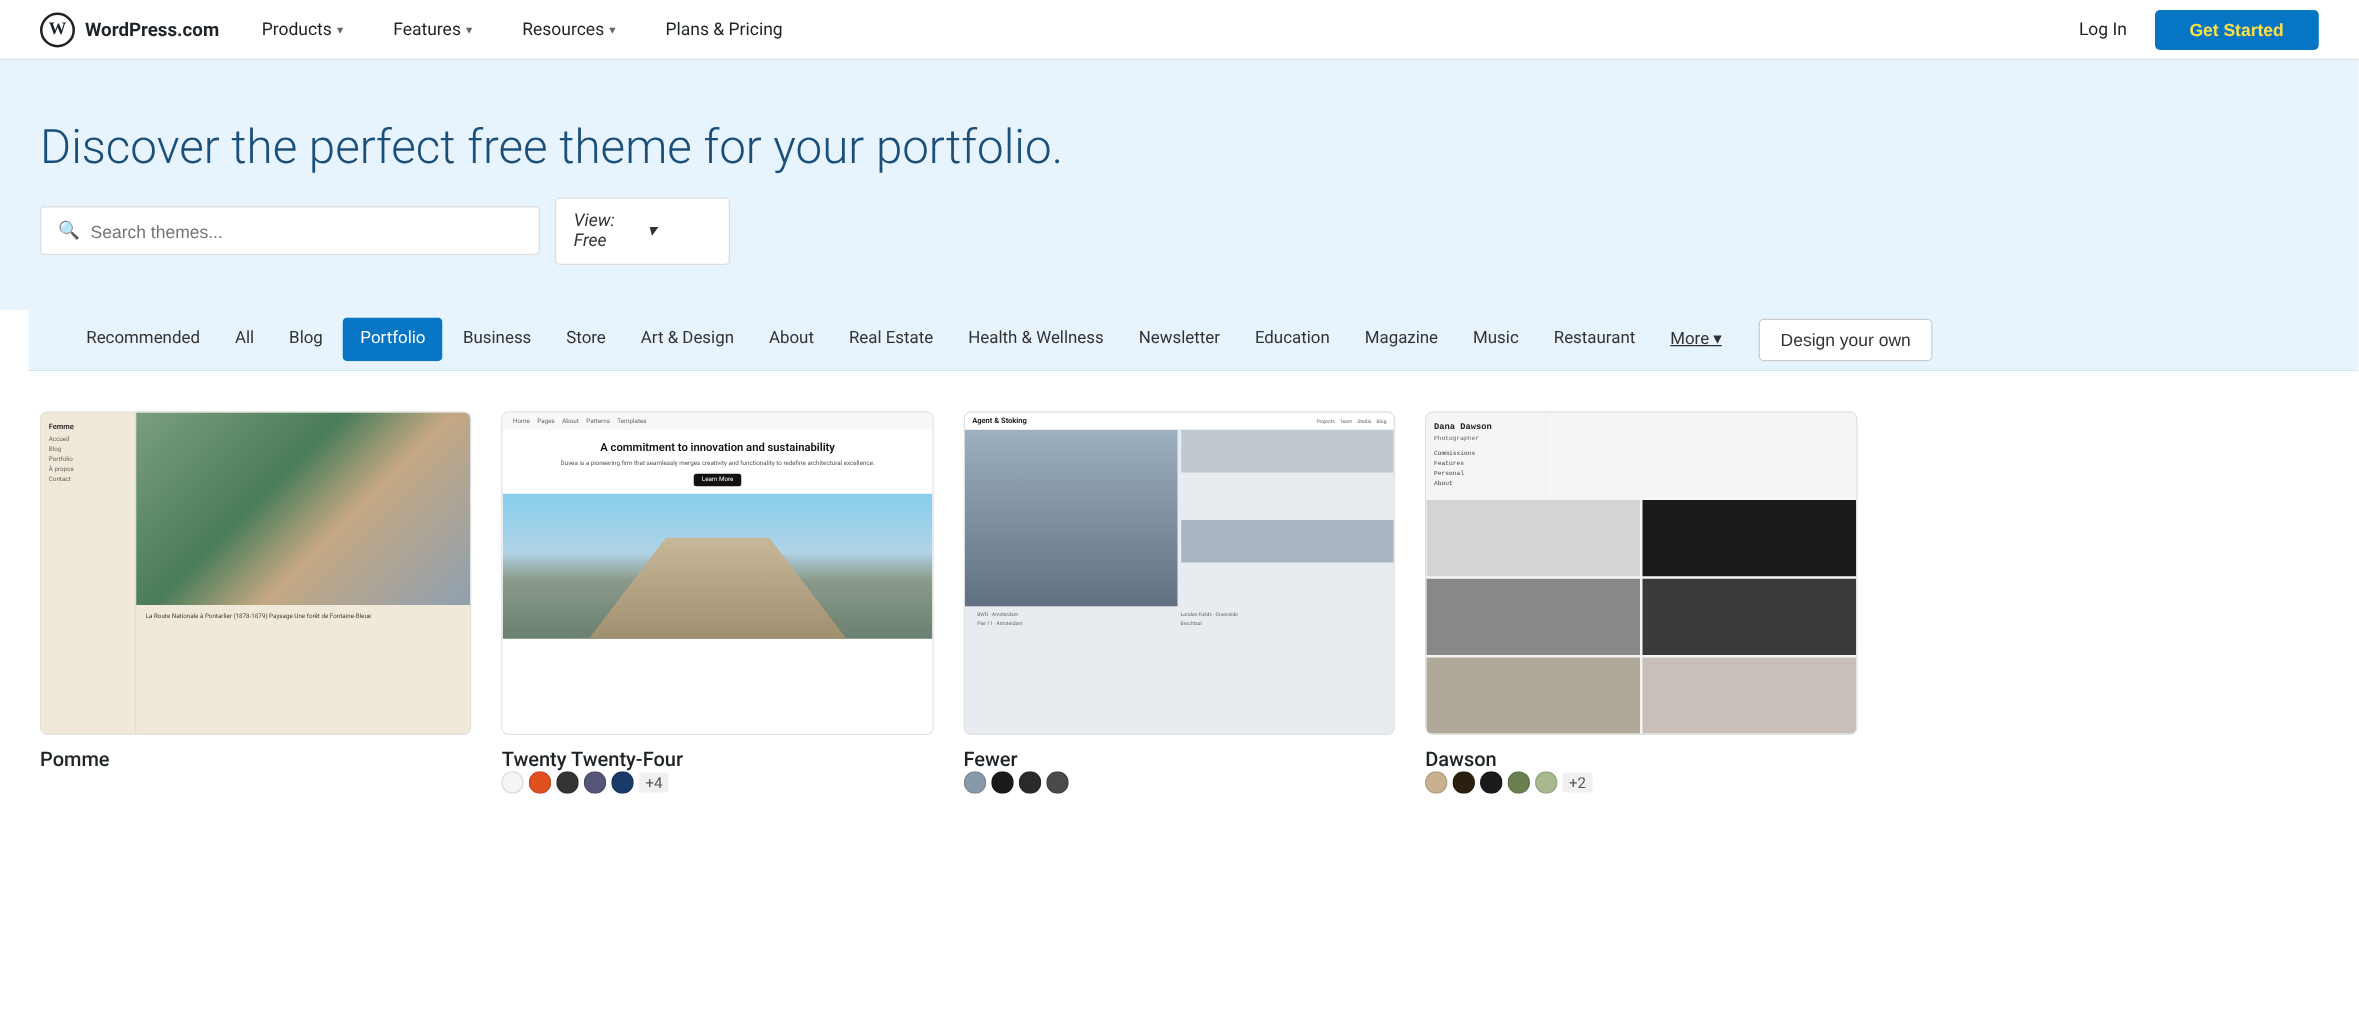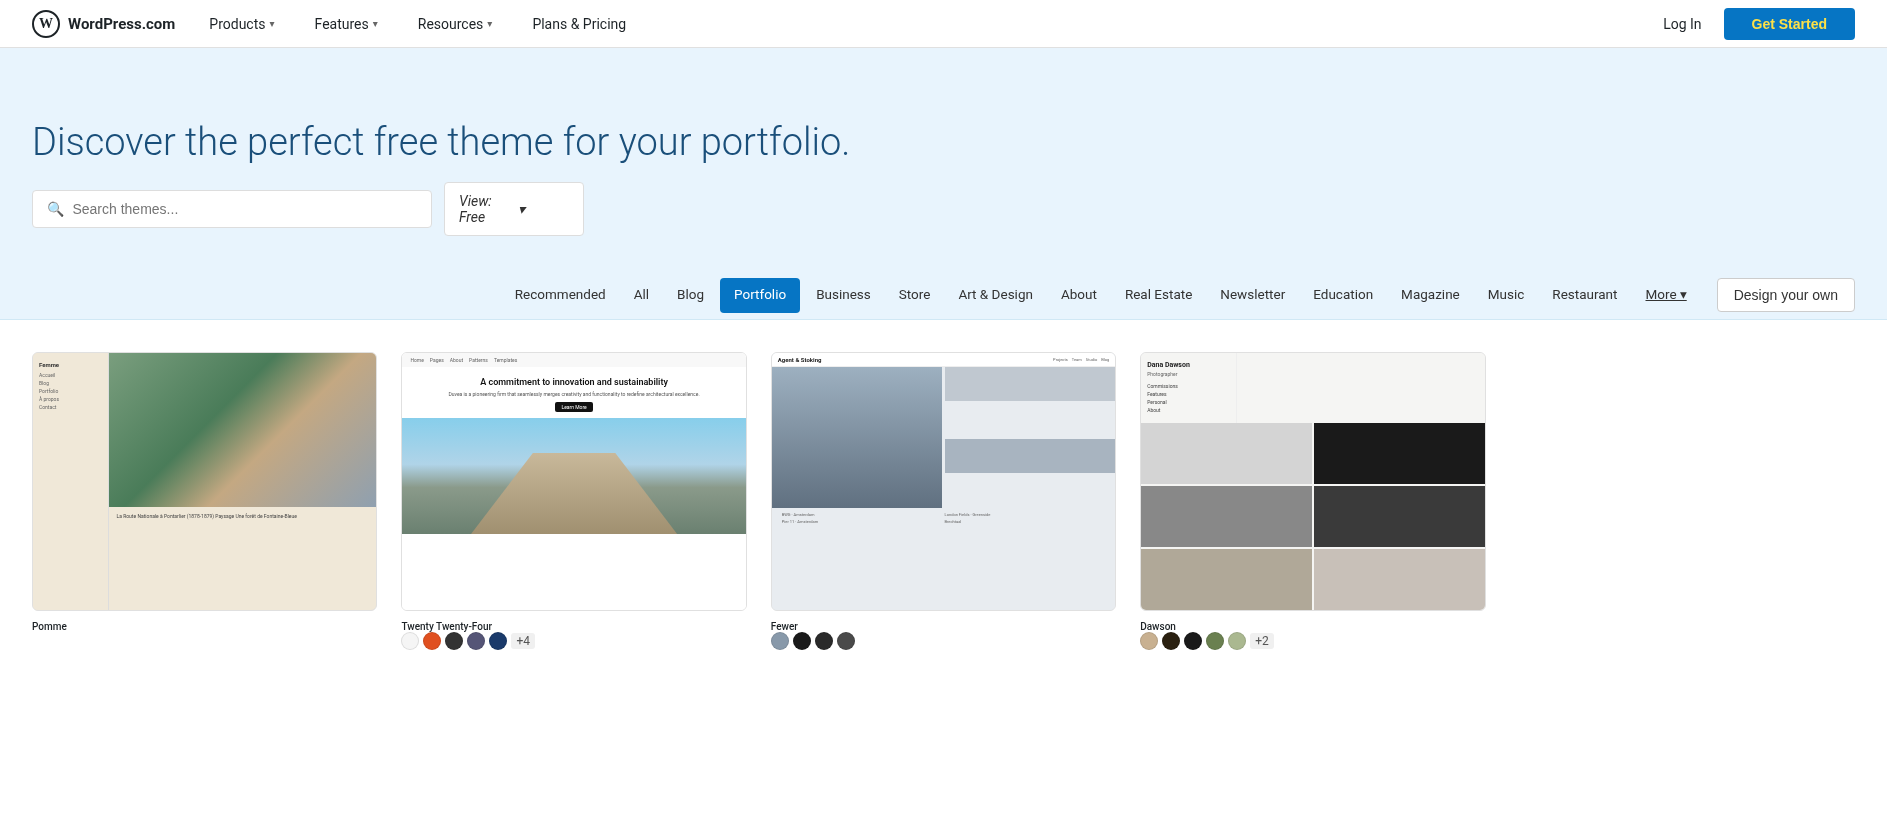"Discover the perfect free theme" .hero { padding: 72px 32px 36px -> 48px 32px 36px }
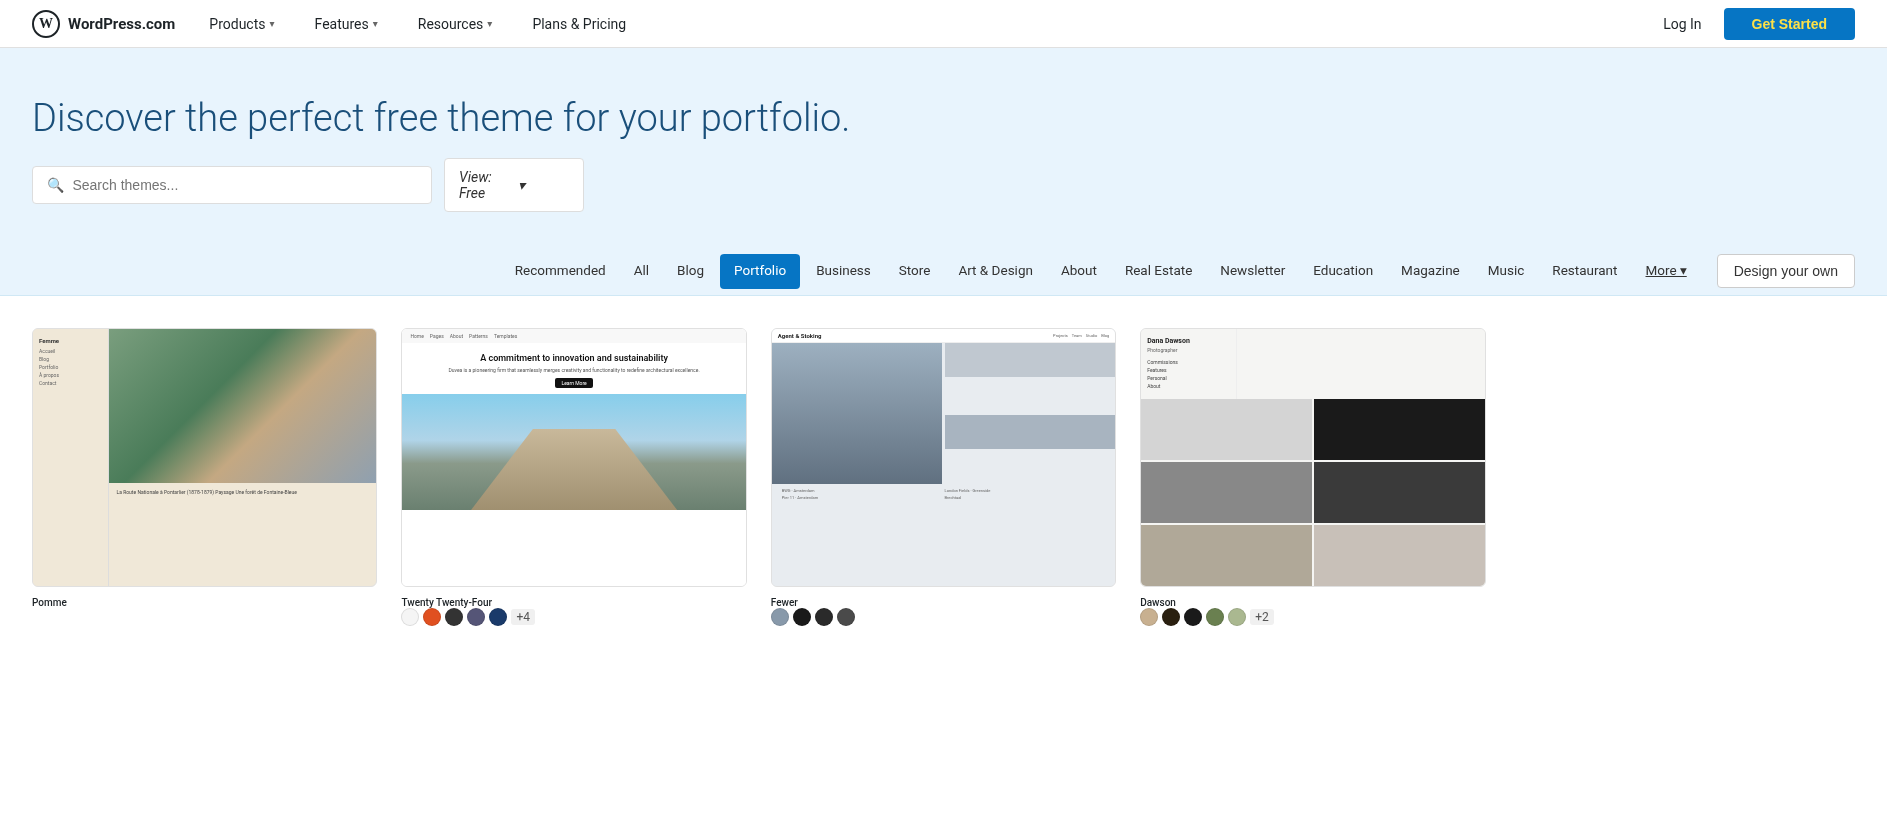"Recommended" .category-bar { justify-content: flex-end -> flex-start; margin-left: none -> 23px }
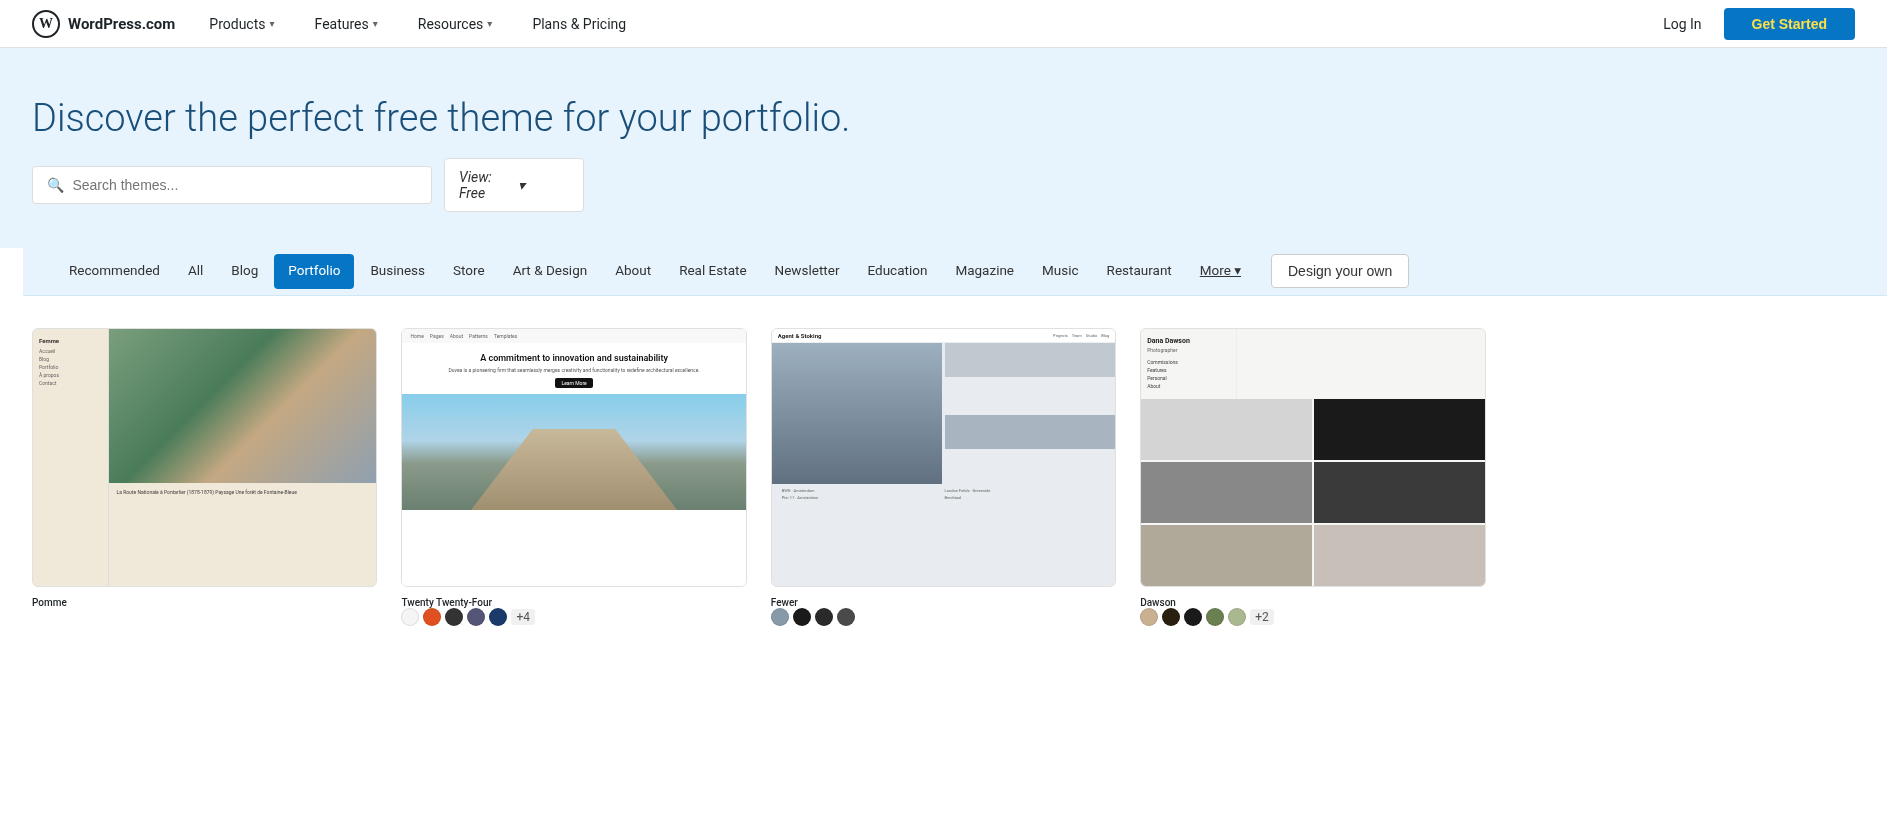"Health & Wellness" span.cat-tab { html: none -> <span>Health &amp; Wellness</span> }
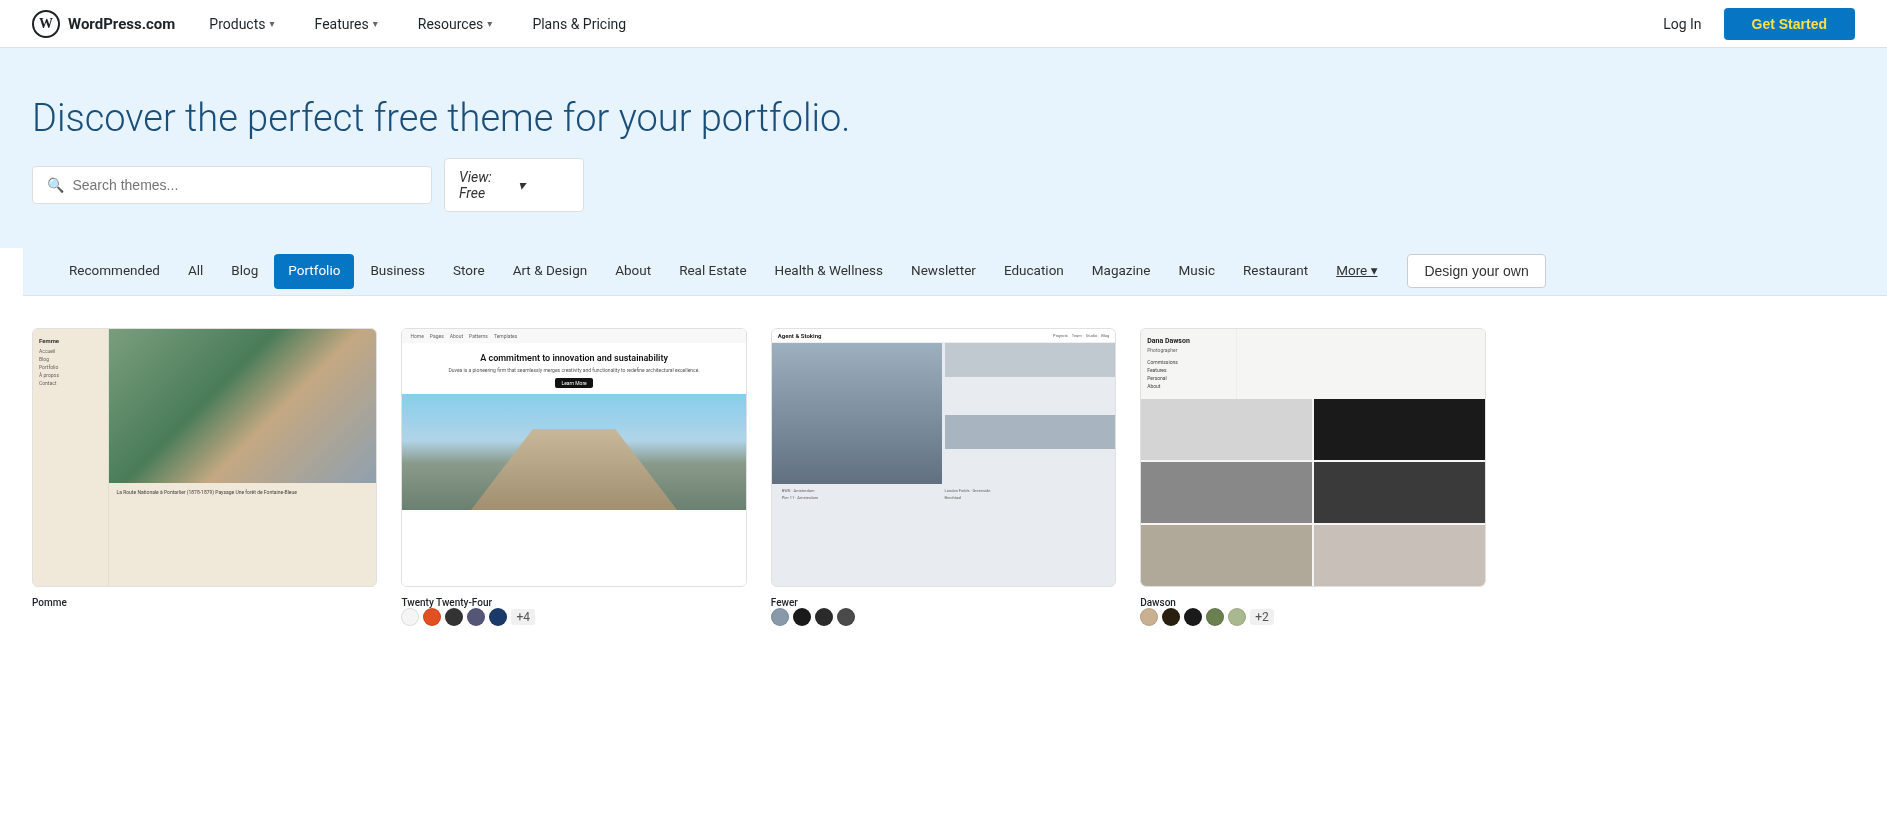"Dana Dawson" .preview-dawson { font-family: none -> Liberation Mono, monospace }
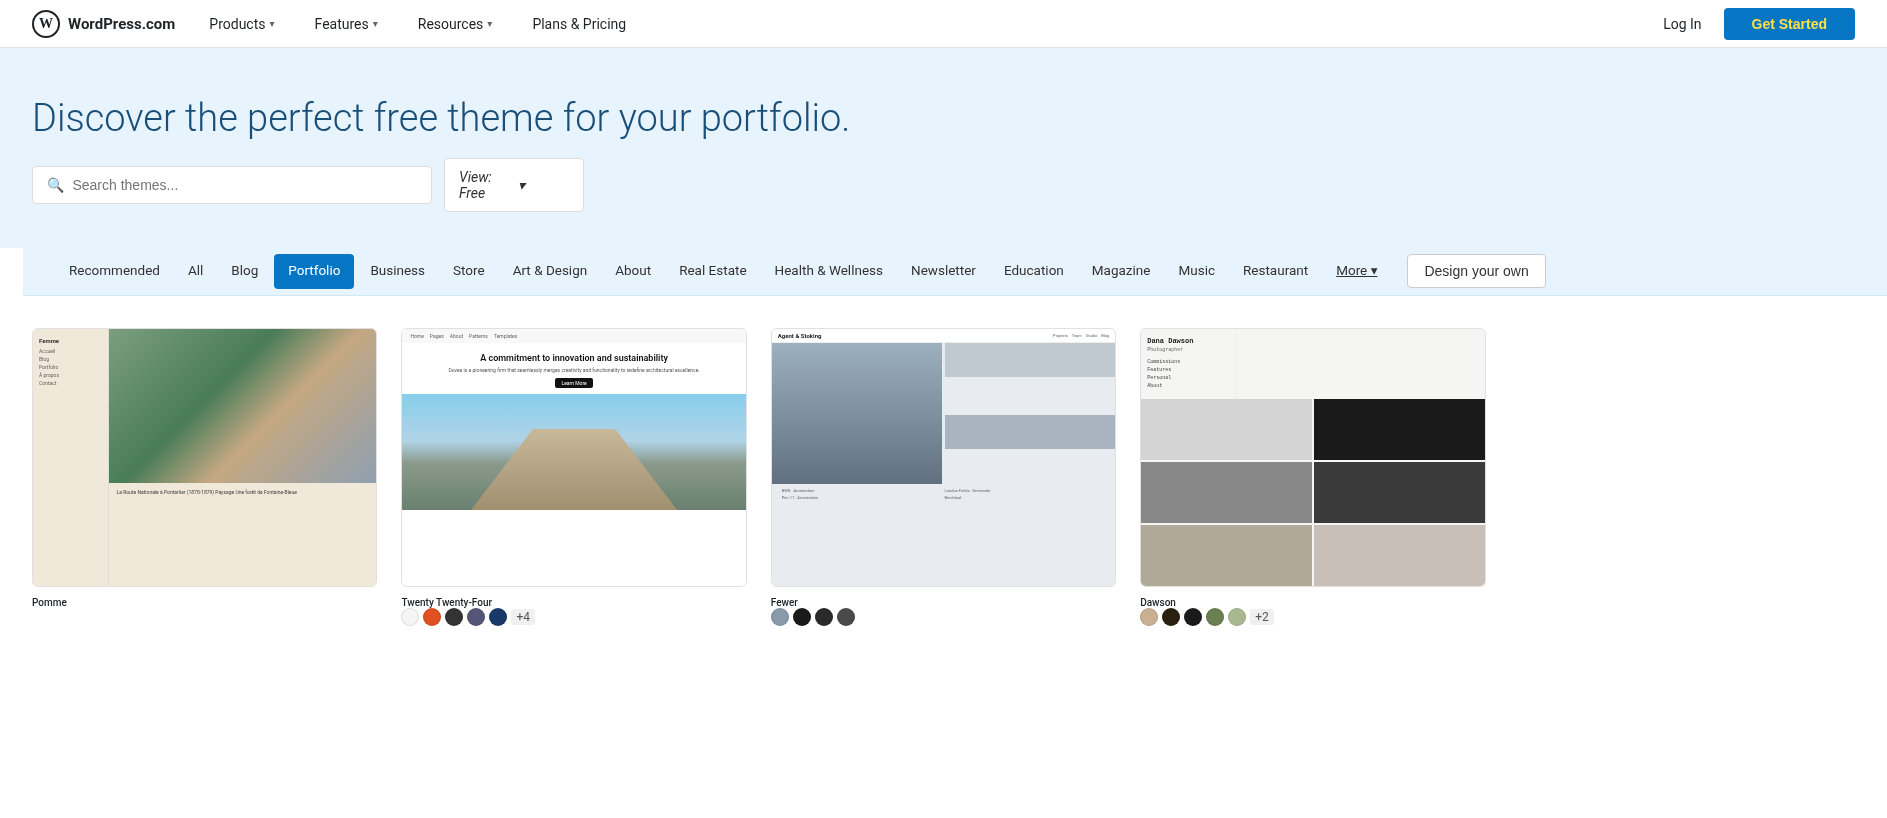"Pomme" .theme-name { font-size: 10px -> 16px }
